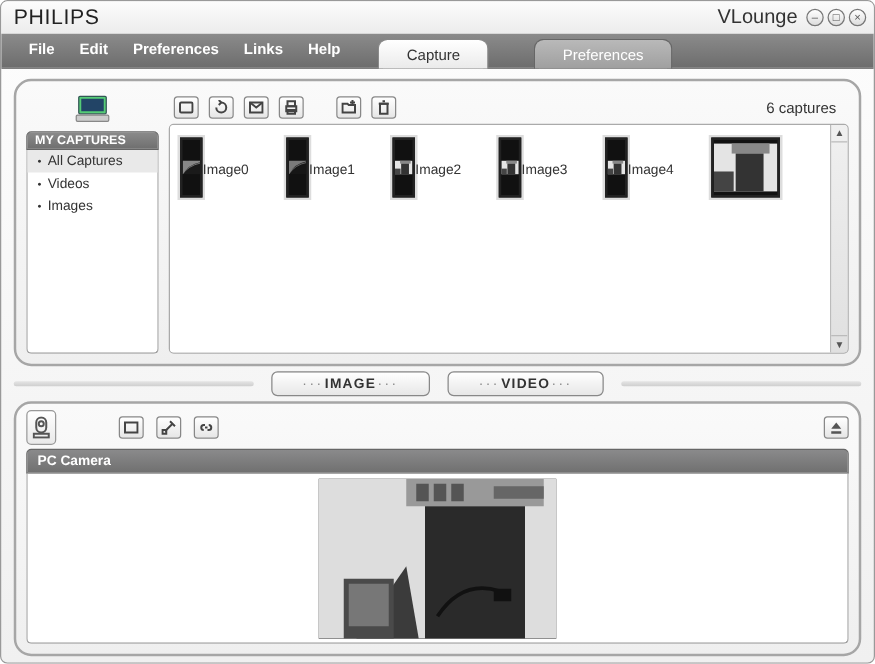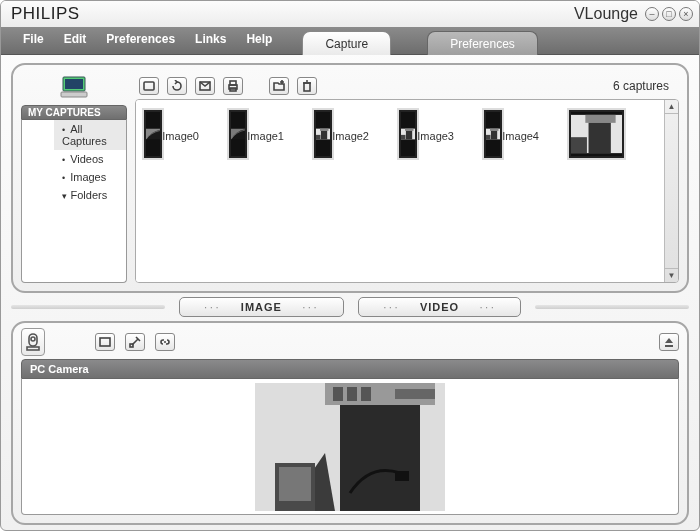"All Captures" .mycap-list { padding-left: 32px -> none }
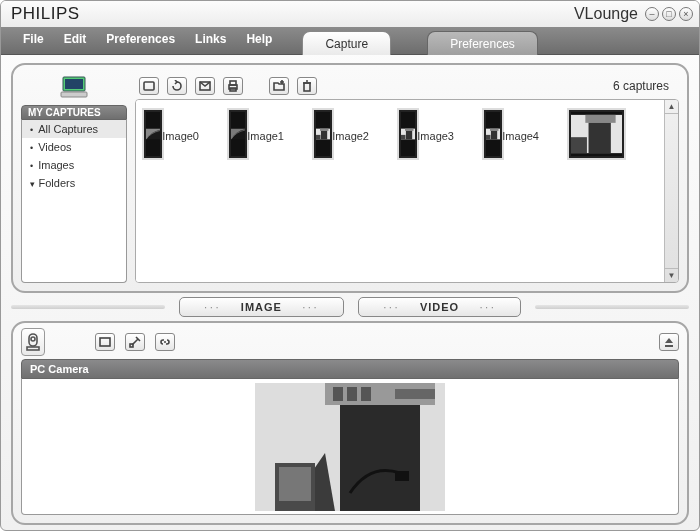"Folders" div.arrowdn { html: <div>Folders</div> -> none }
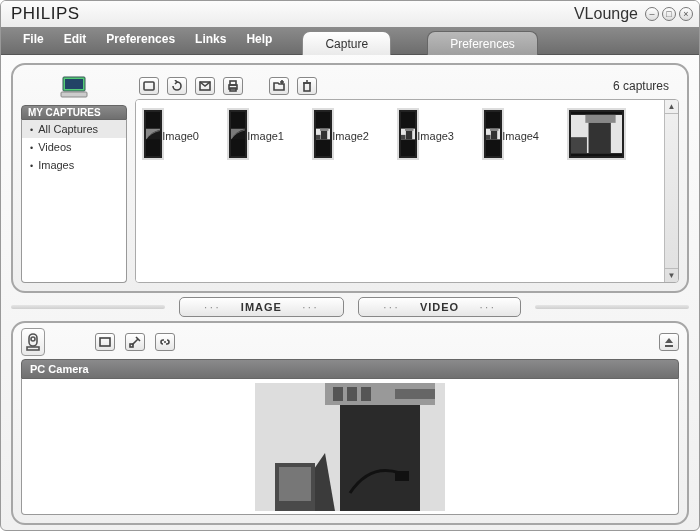"IMAGE" .pill { gap: 20px -> 1px }
